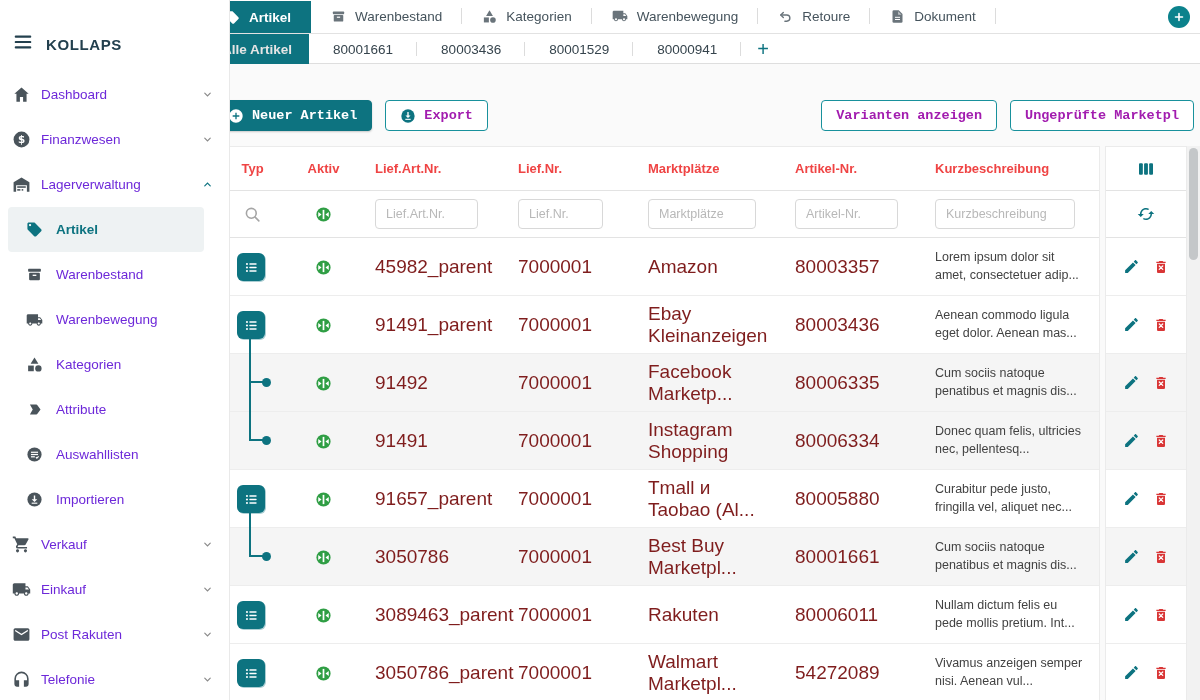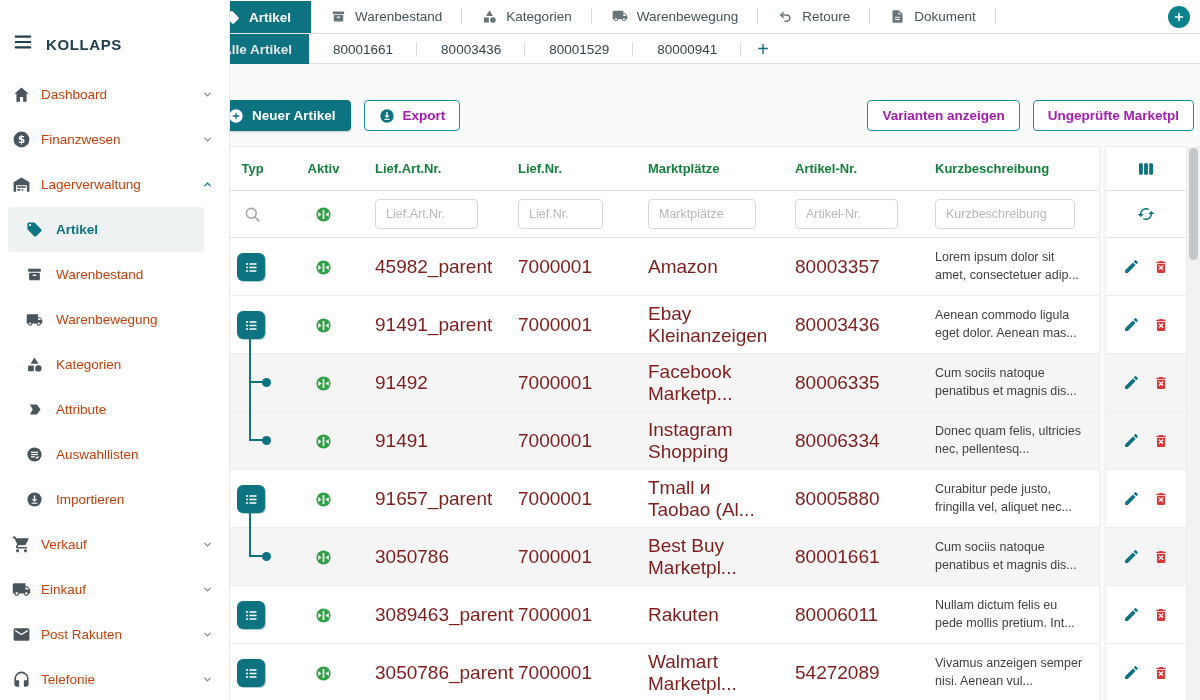"Dashboard" .side-item { color: #c2410c -> #6d28d9 }
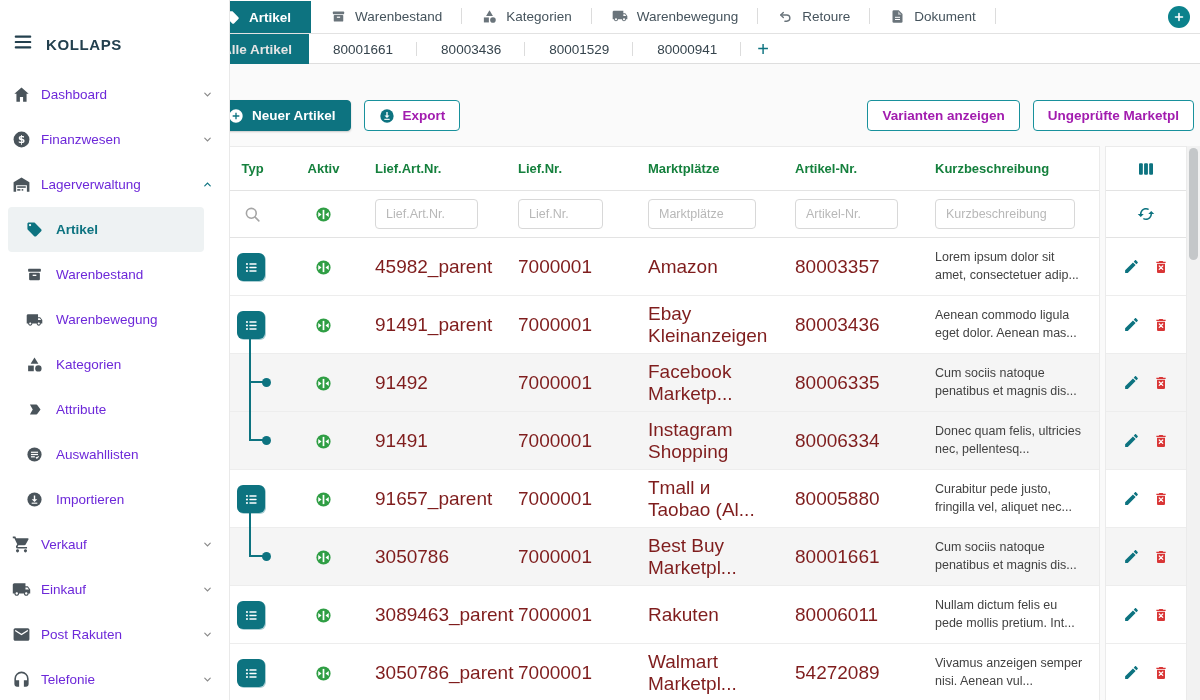"Neuer Artikel" .btn { font-family: Liberation Sans, sans-serif -> Liberation Mono, monospace }
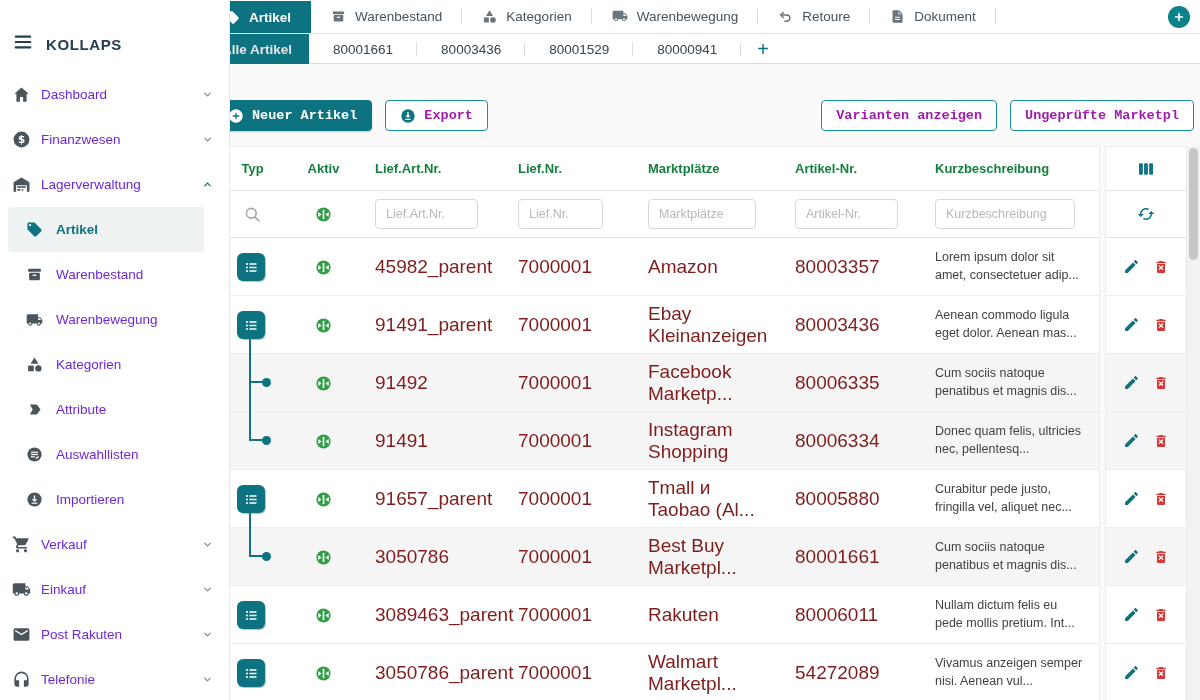"Typ" .thead .hc { color: #15803d -> #ef4444 }
